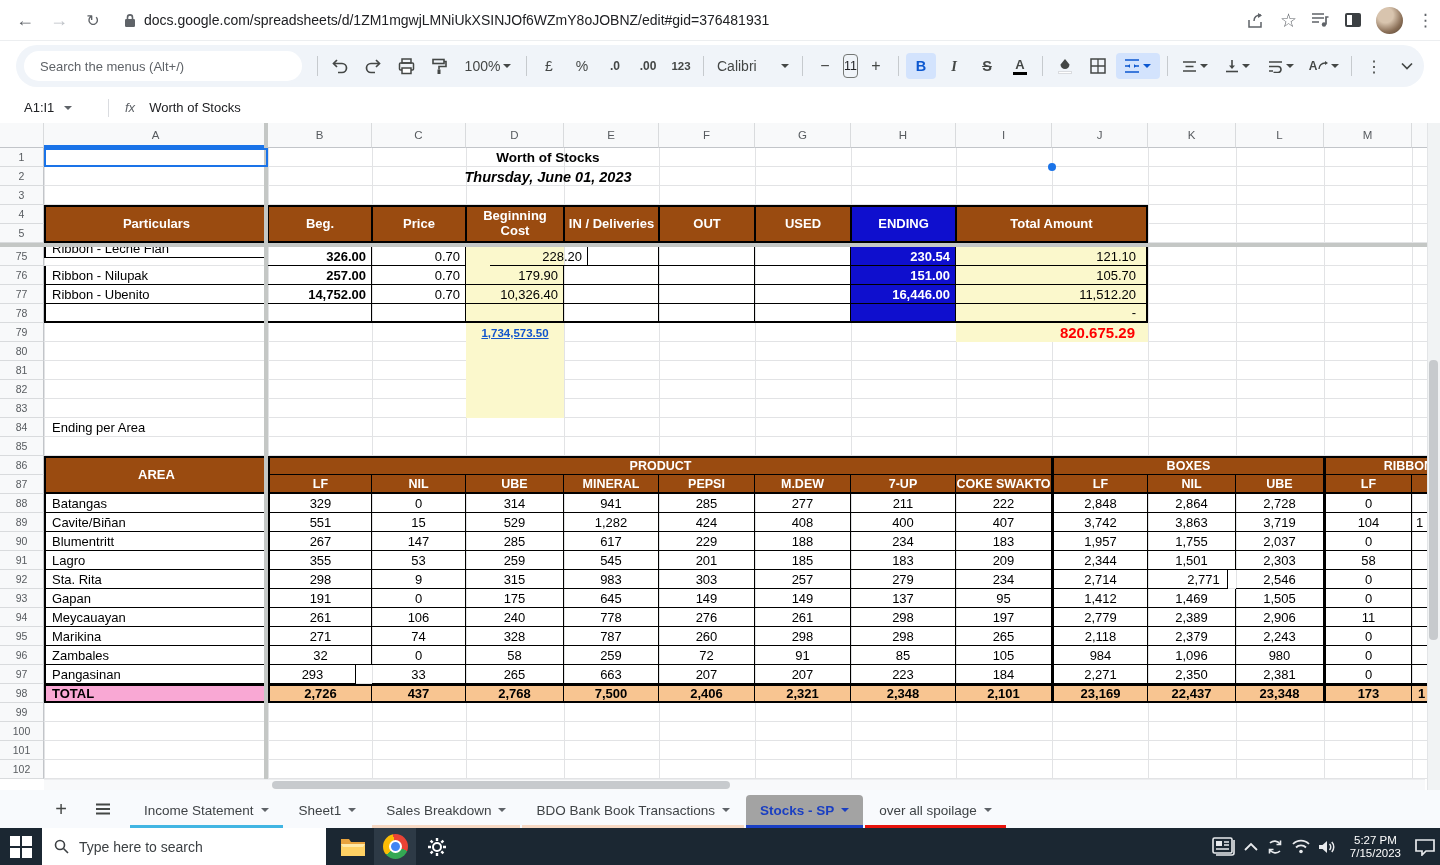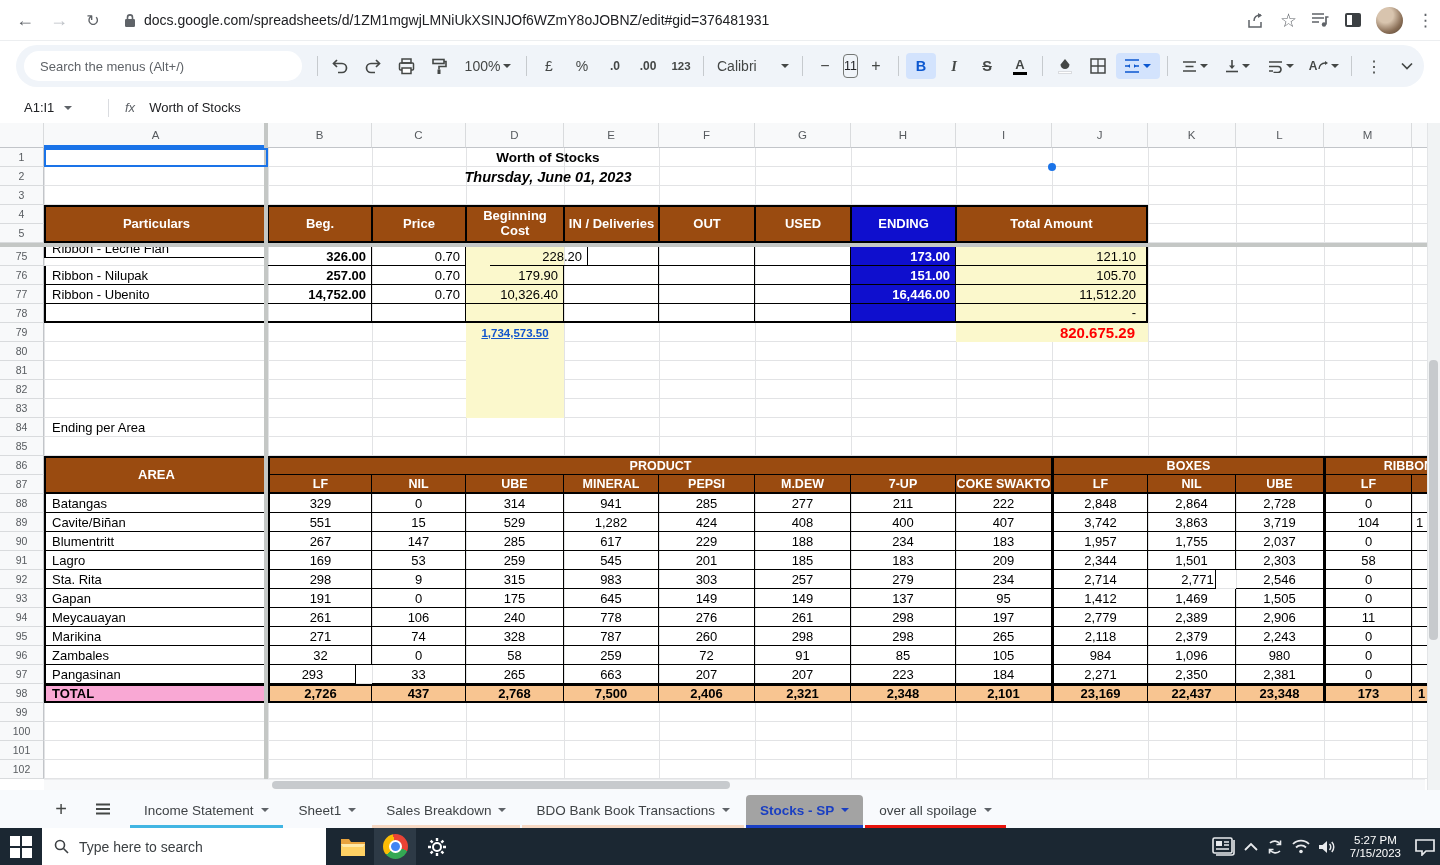"173.00" div.c { text: 173.00 -> 230.54 }
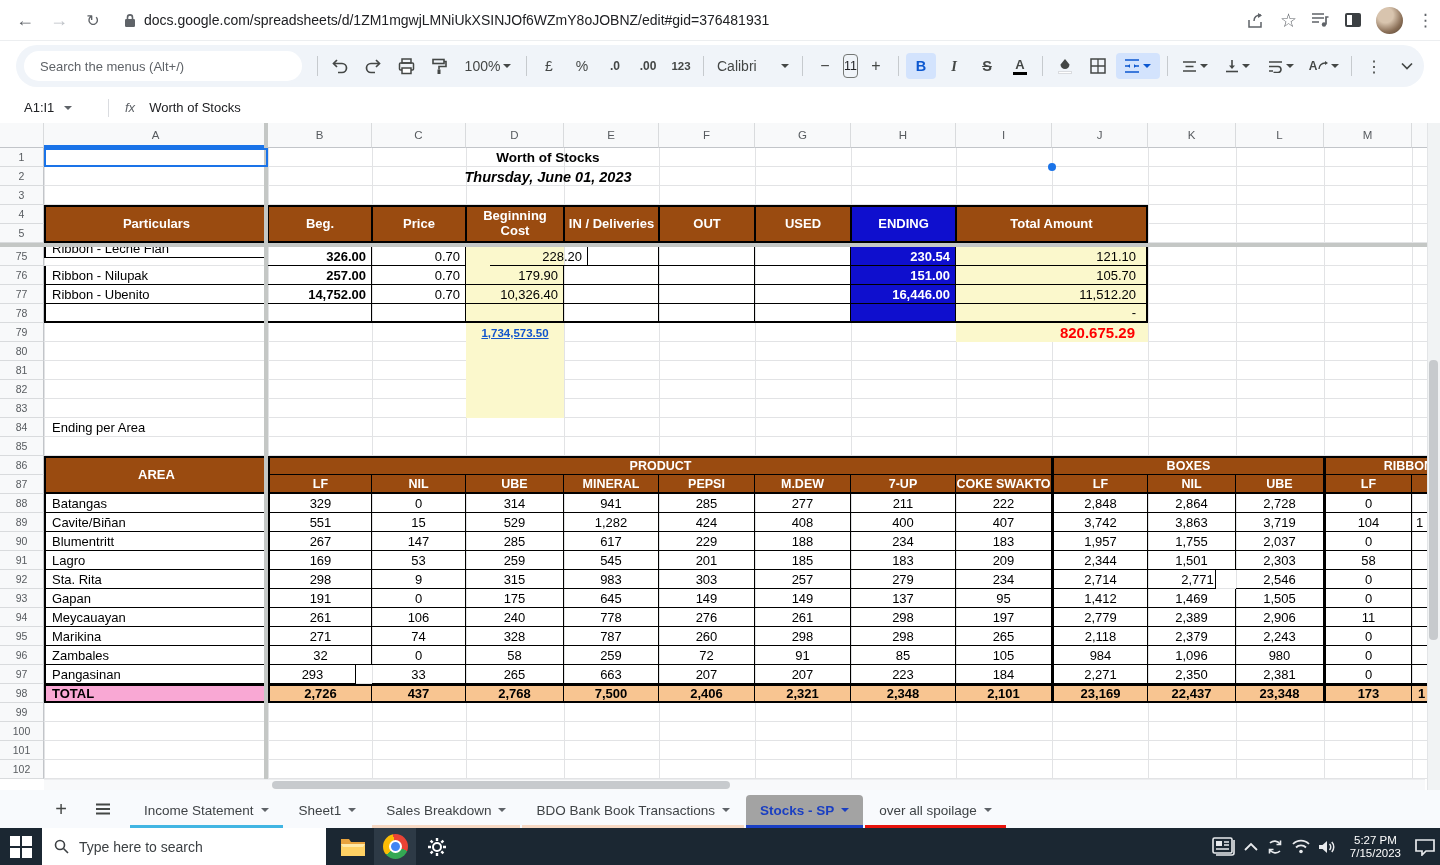"169" div.c { text: 169 -> 355 }
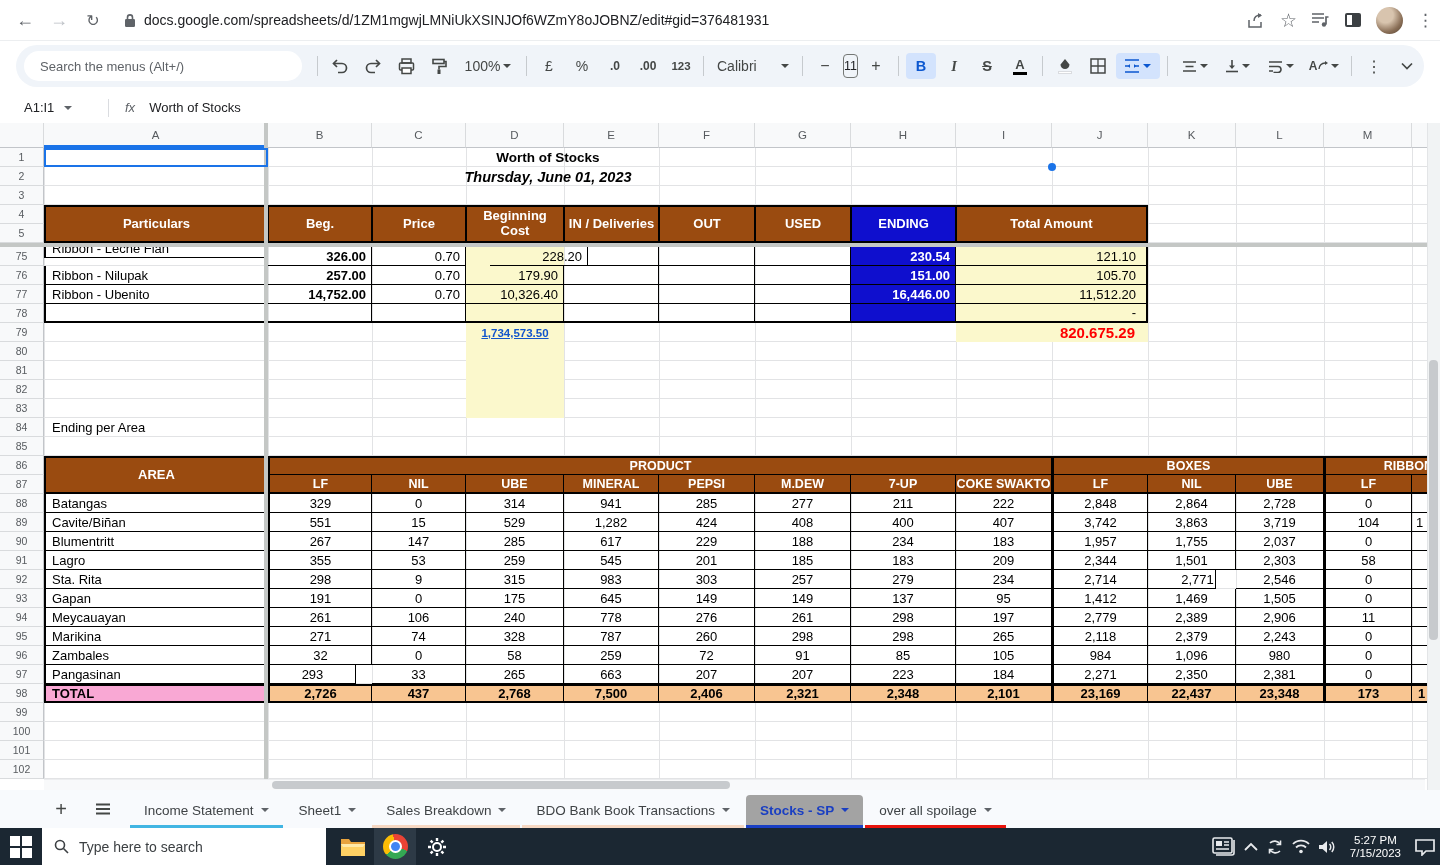"2,771" div.c { width: 68px -> 80px }
